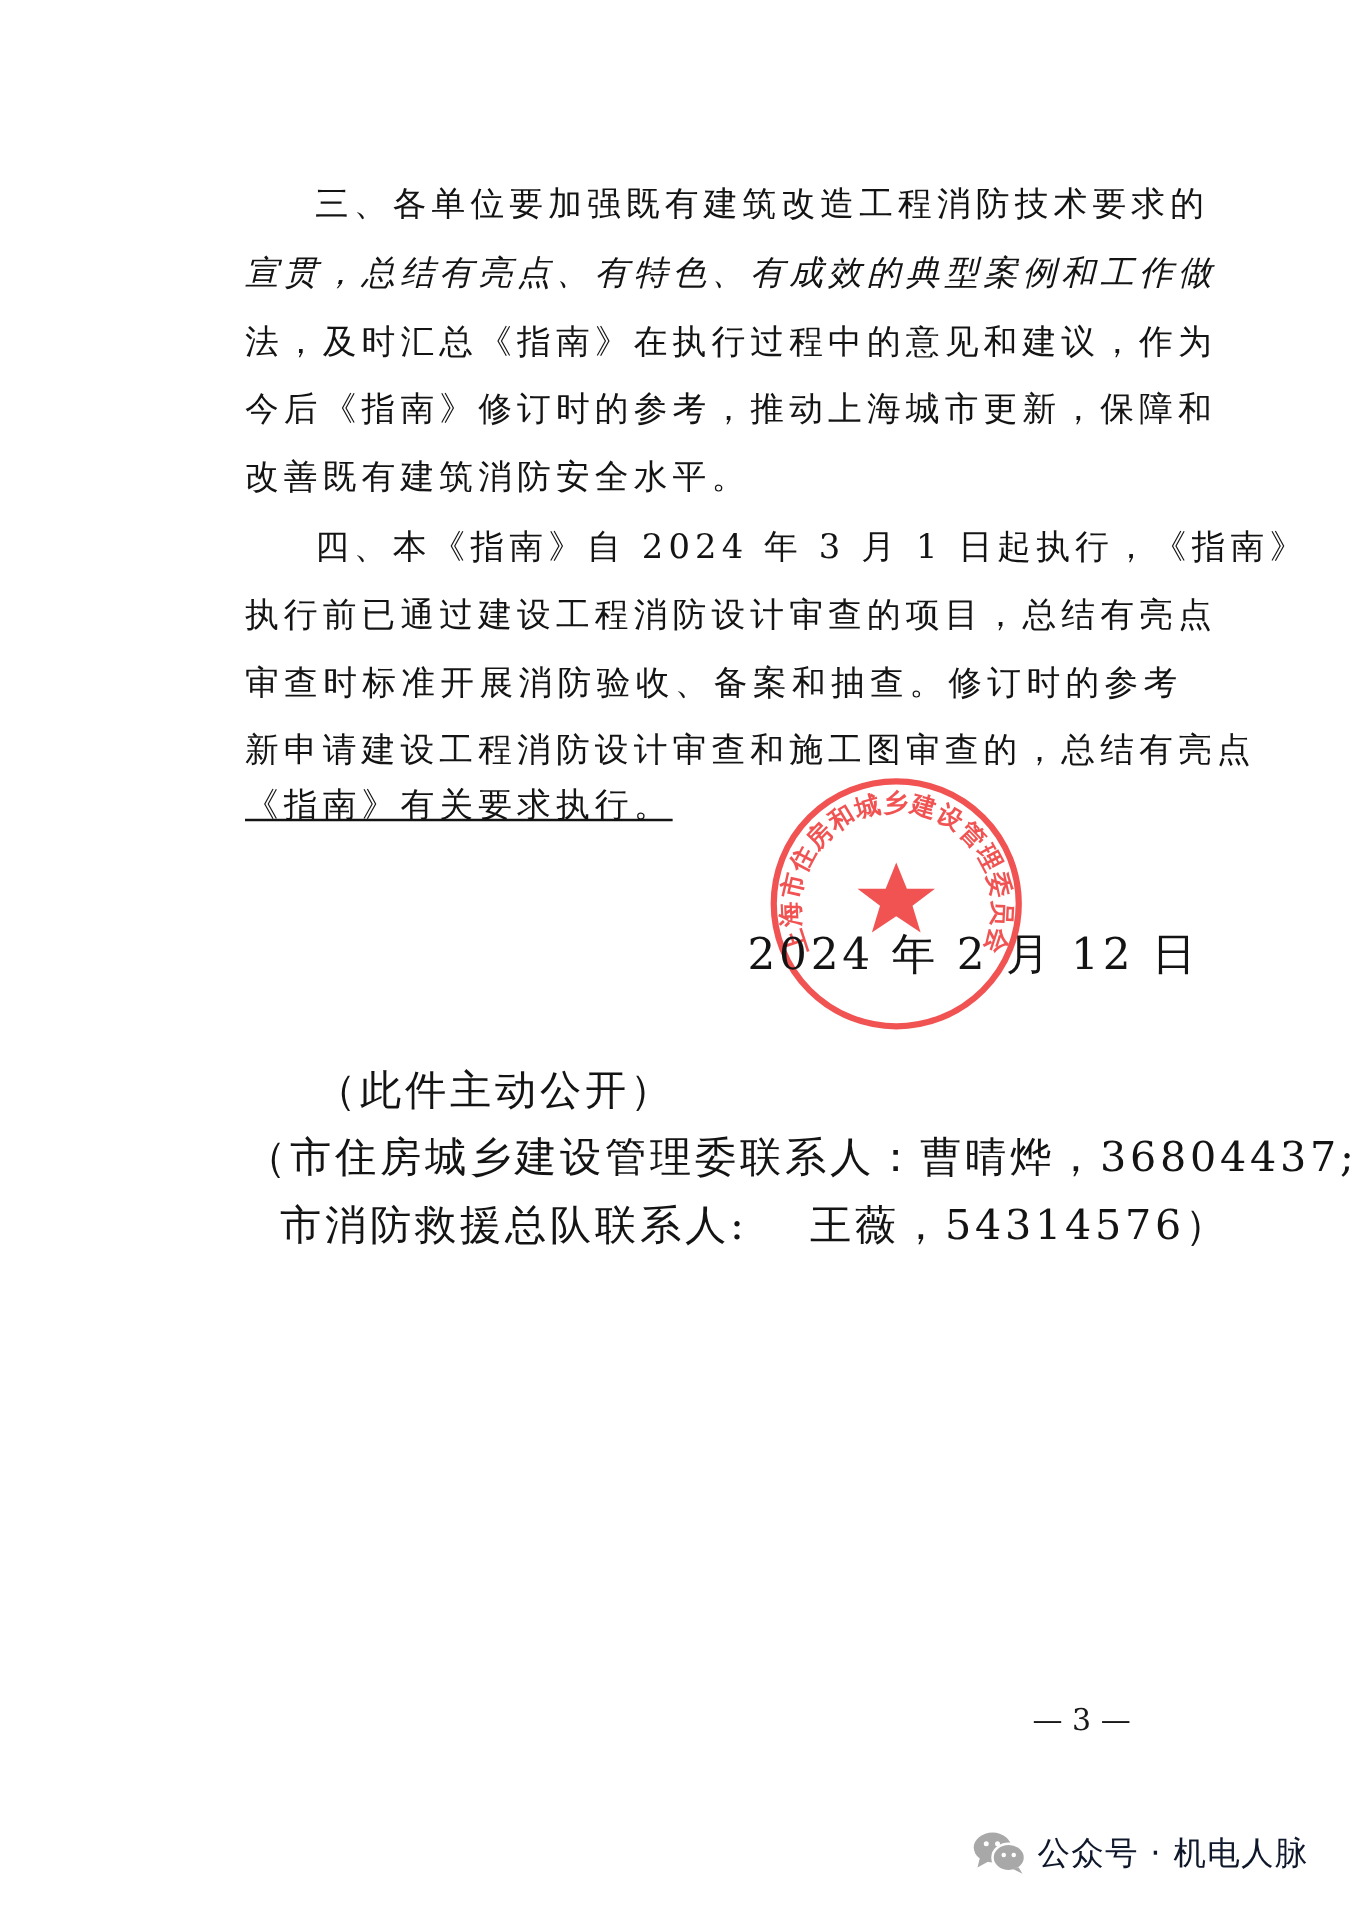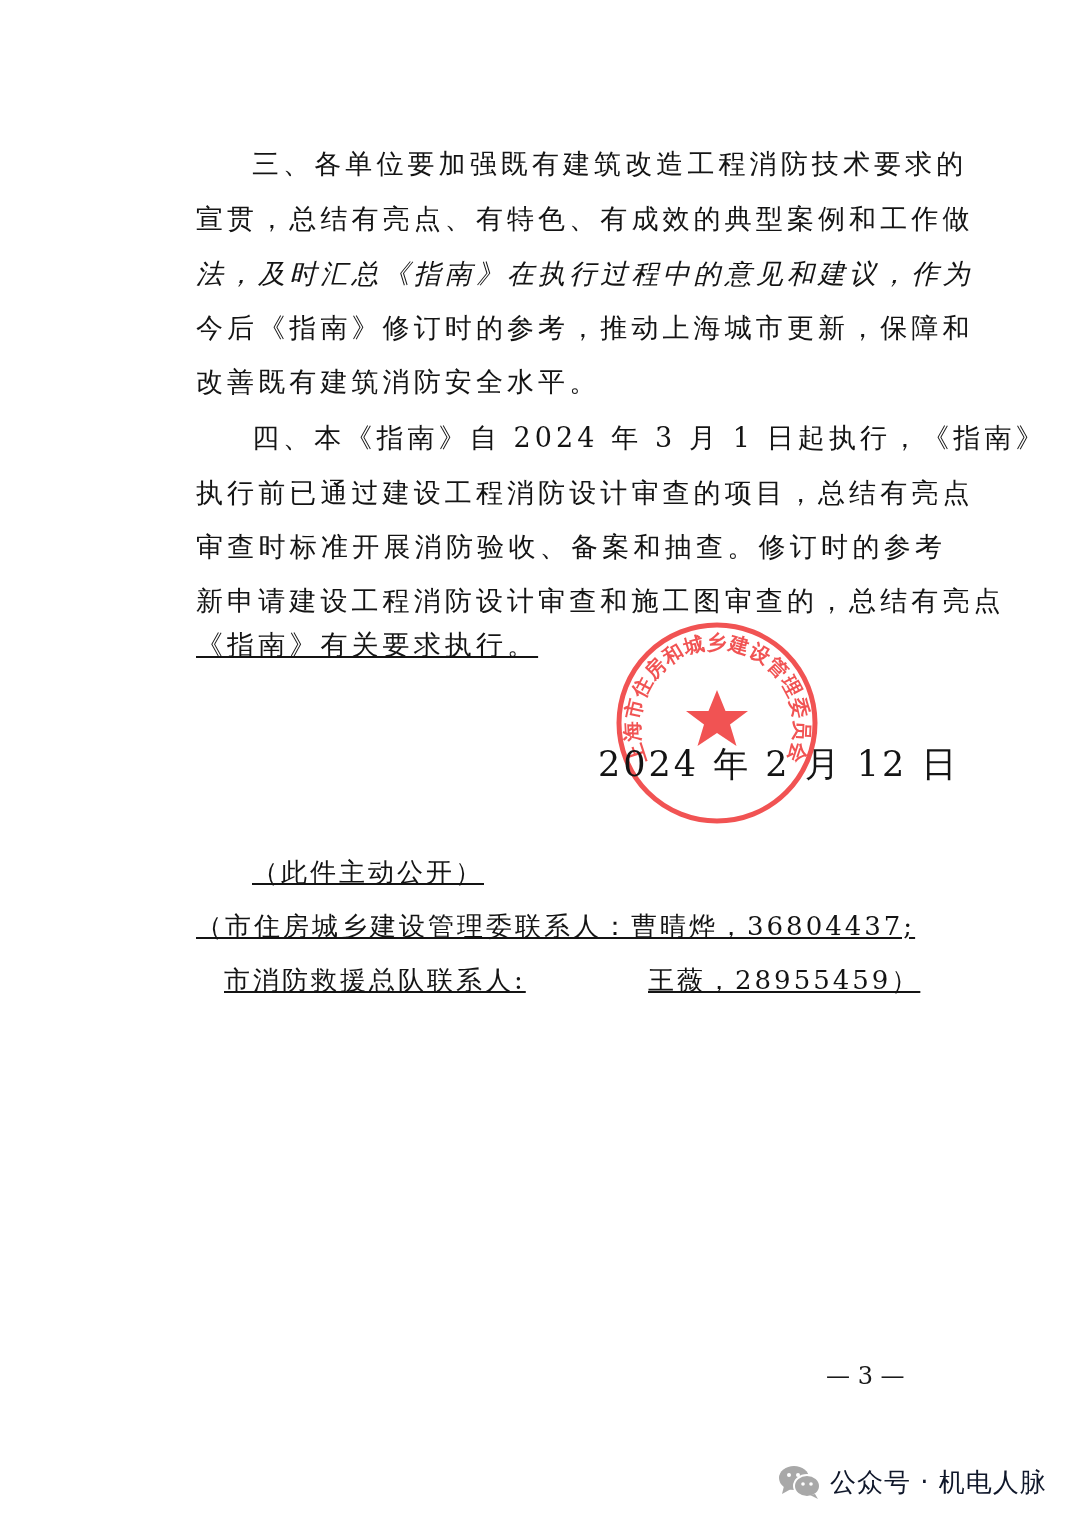"宣贯，总结有亮点、有特色、有成效的典型案例和工作做" div.para-line { font-style: none -> italic }
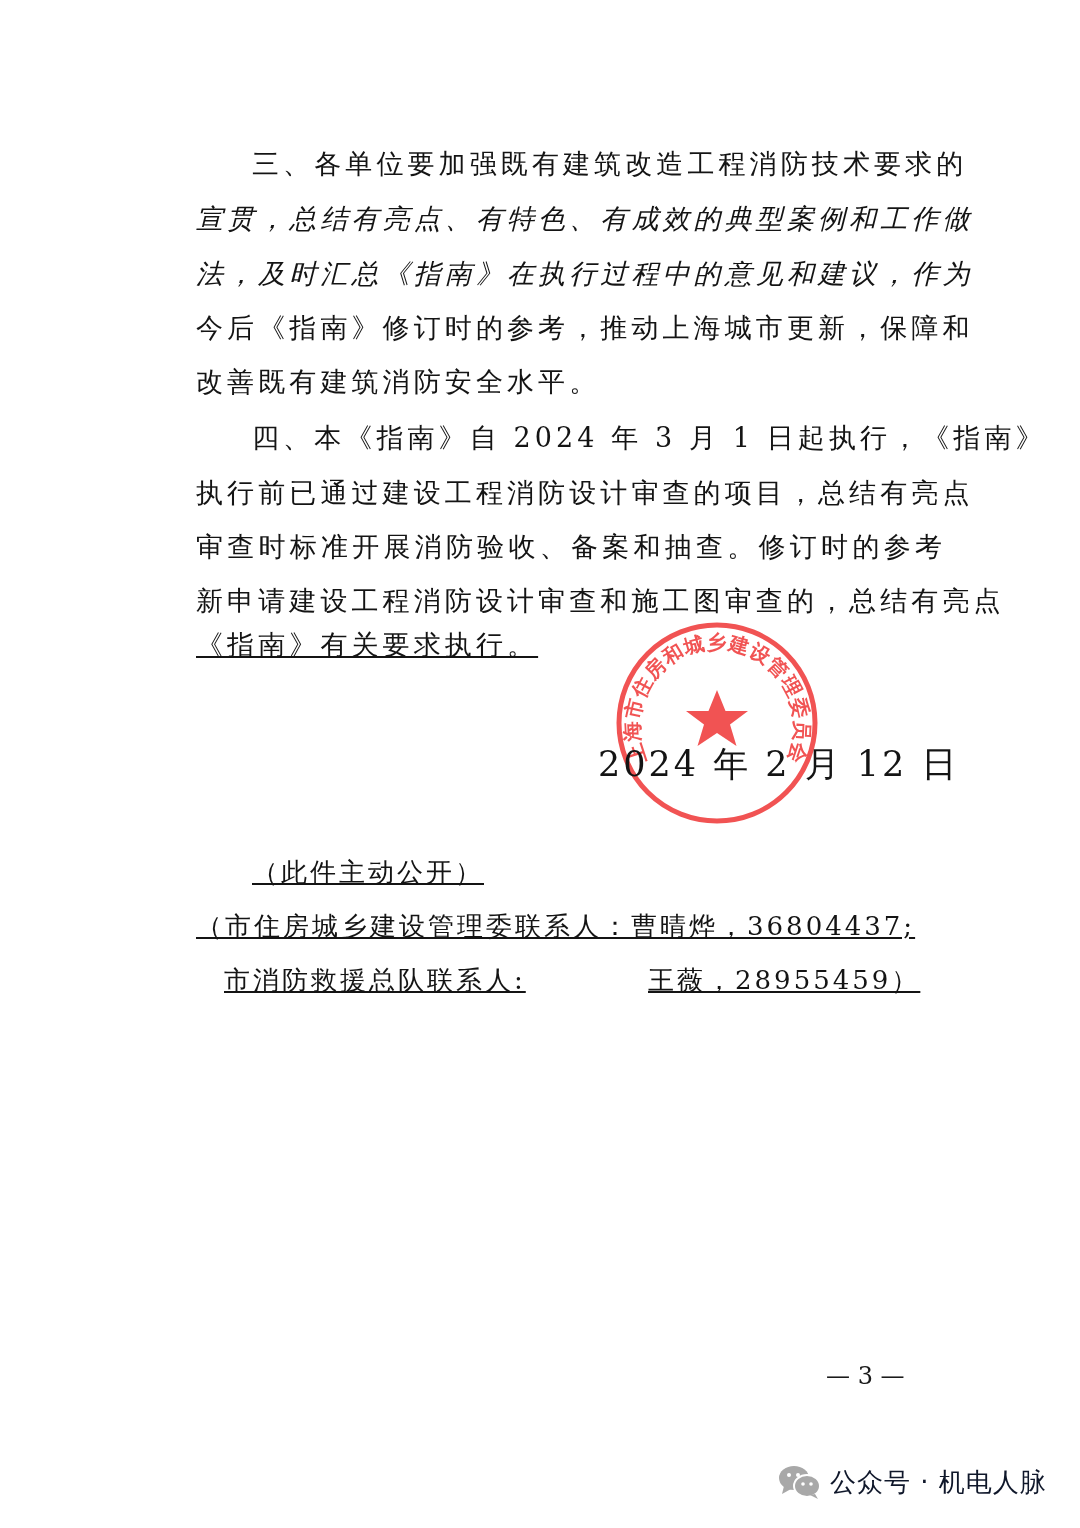"法，及时汇总《指南》在执行过程中的意见和建议，作为" div.para-line { font-style: italic -> none }
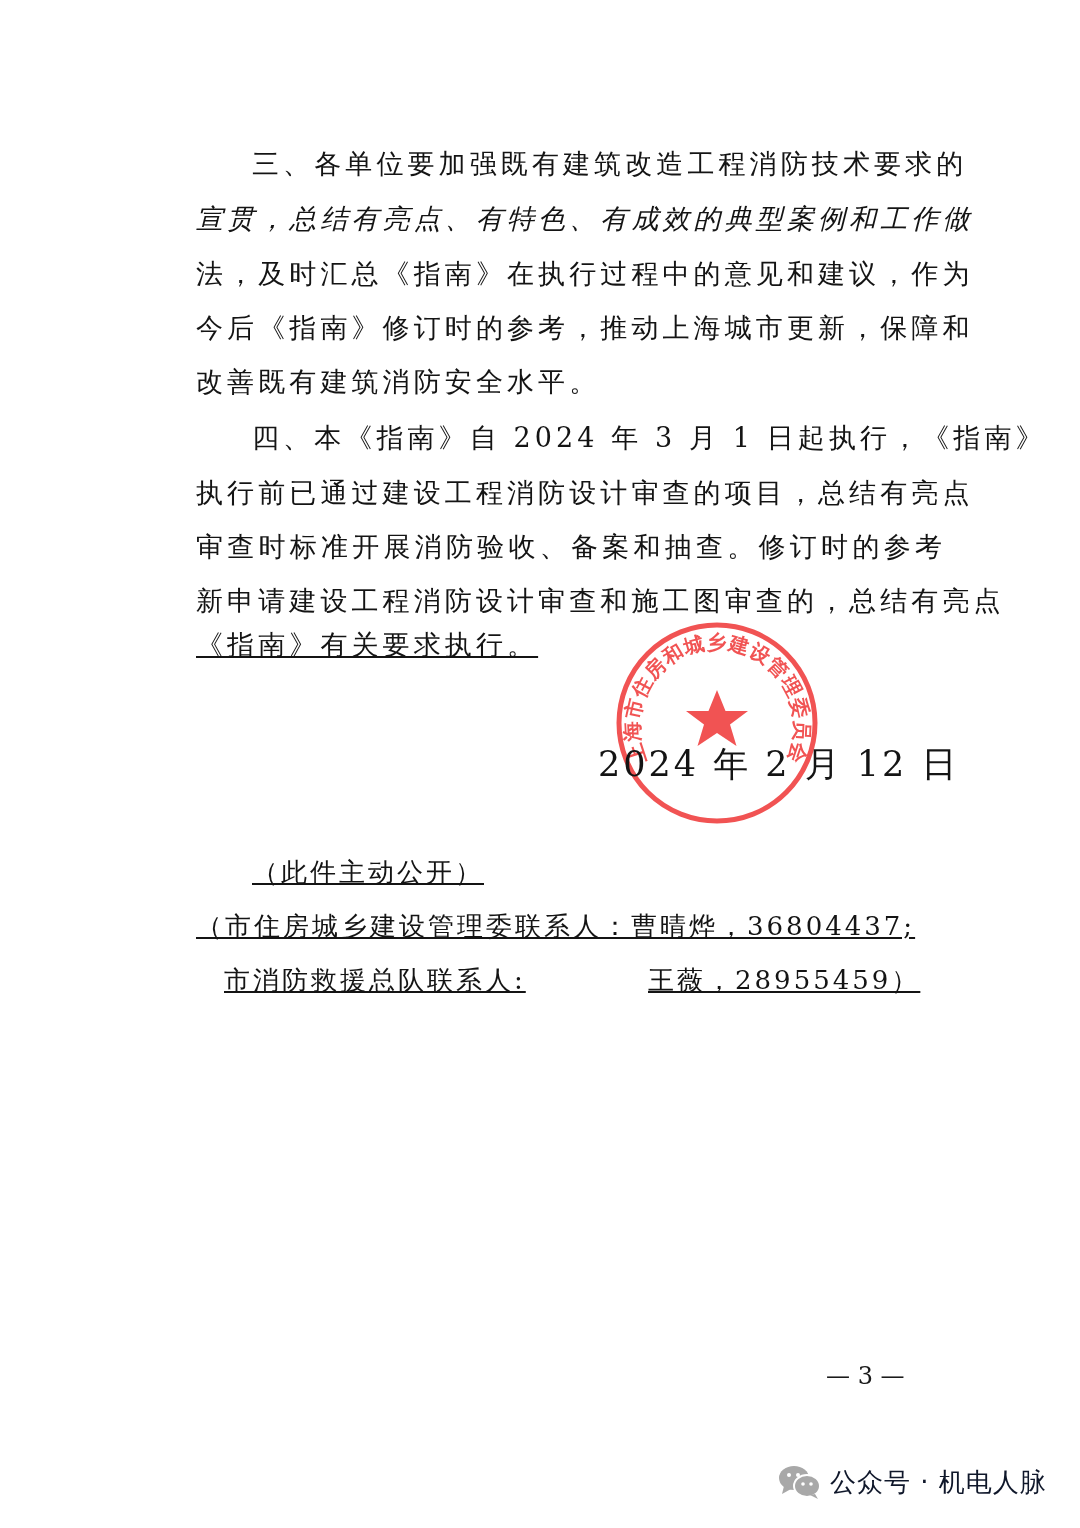"（此件主动公开）" .note { font-size: 26px -> 33px; text-decoration: underline -> none }
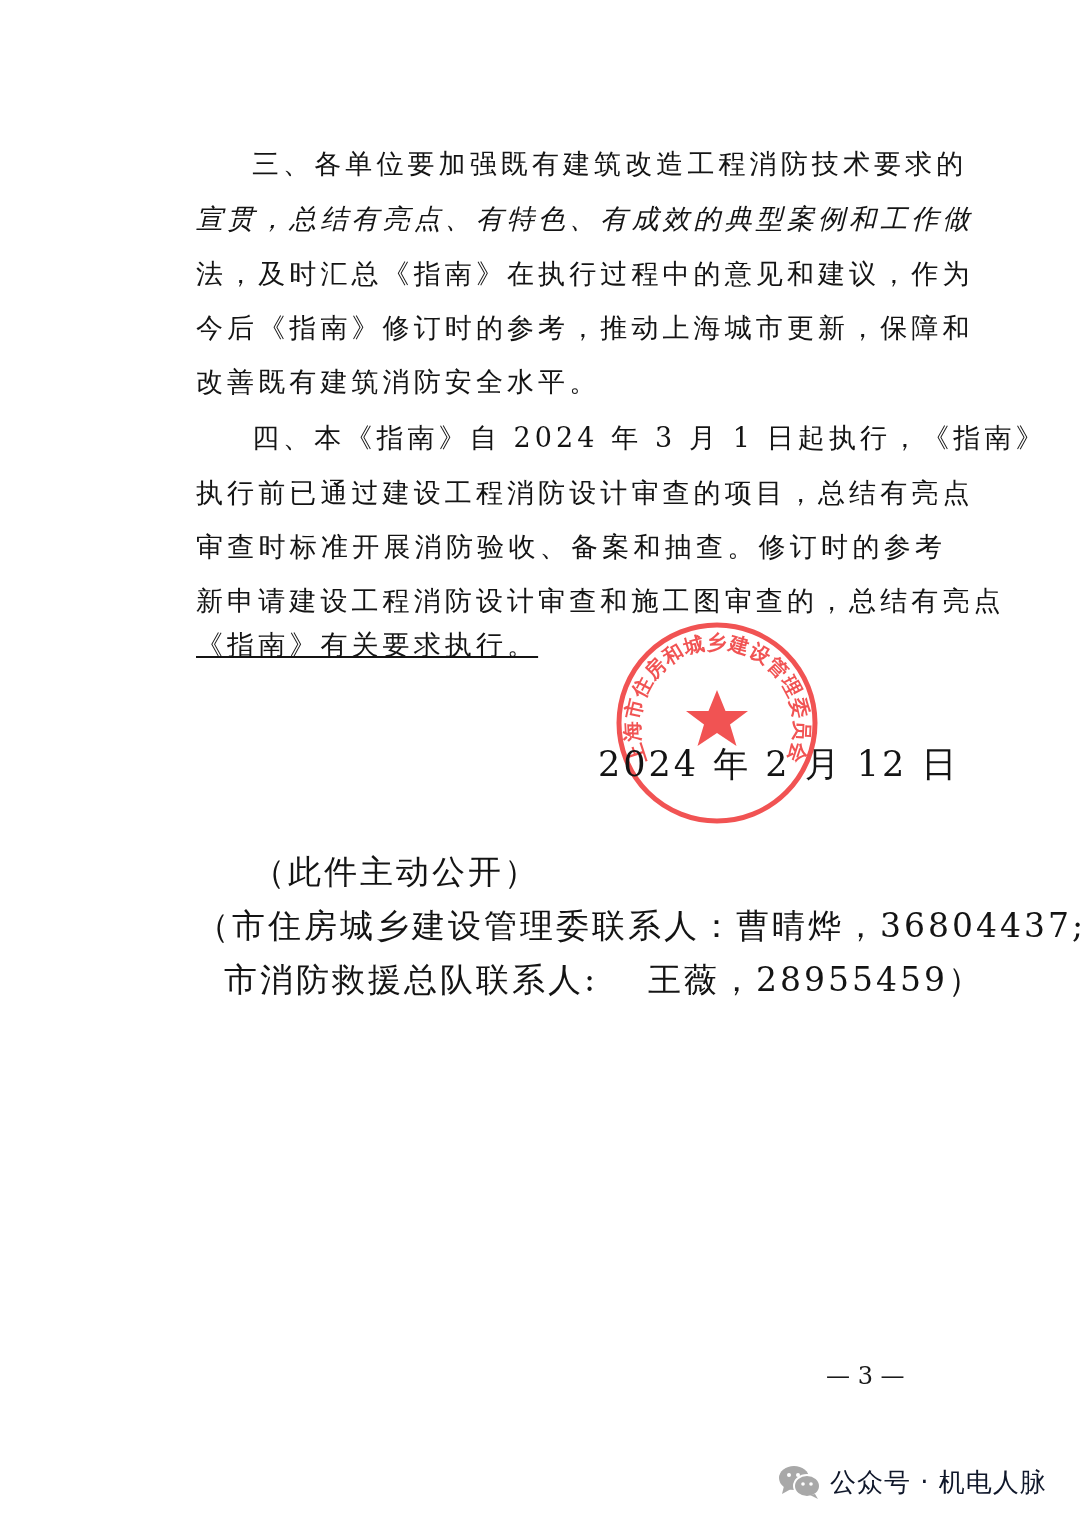"王薇，28955459）" div.note { text: 28955459 -> 54314576 }
